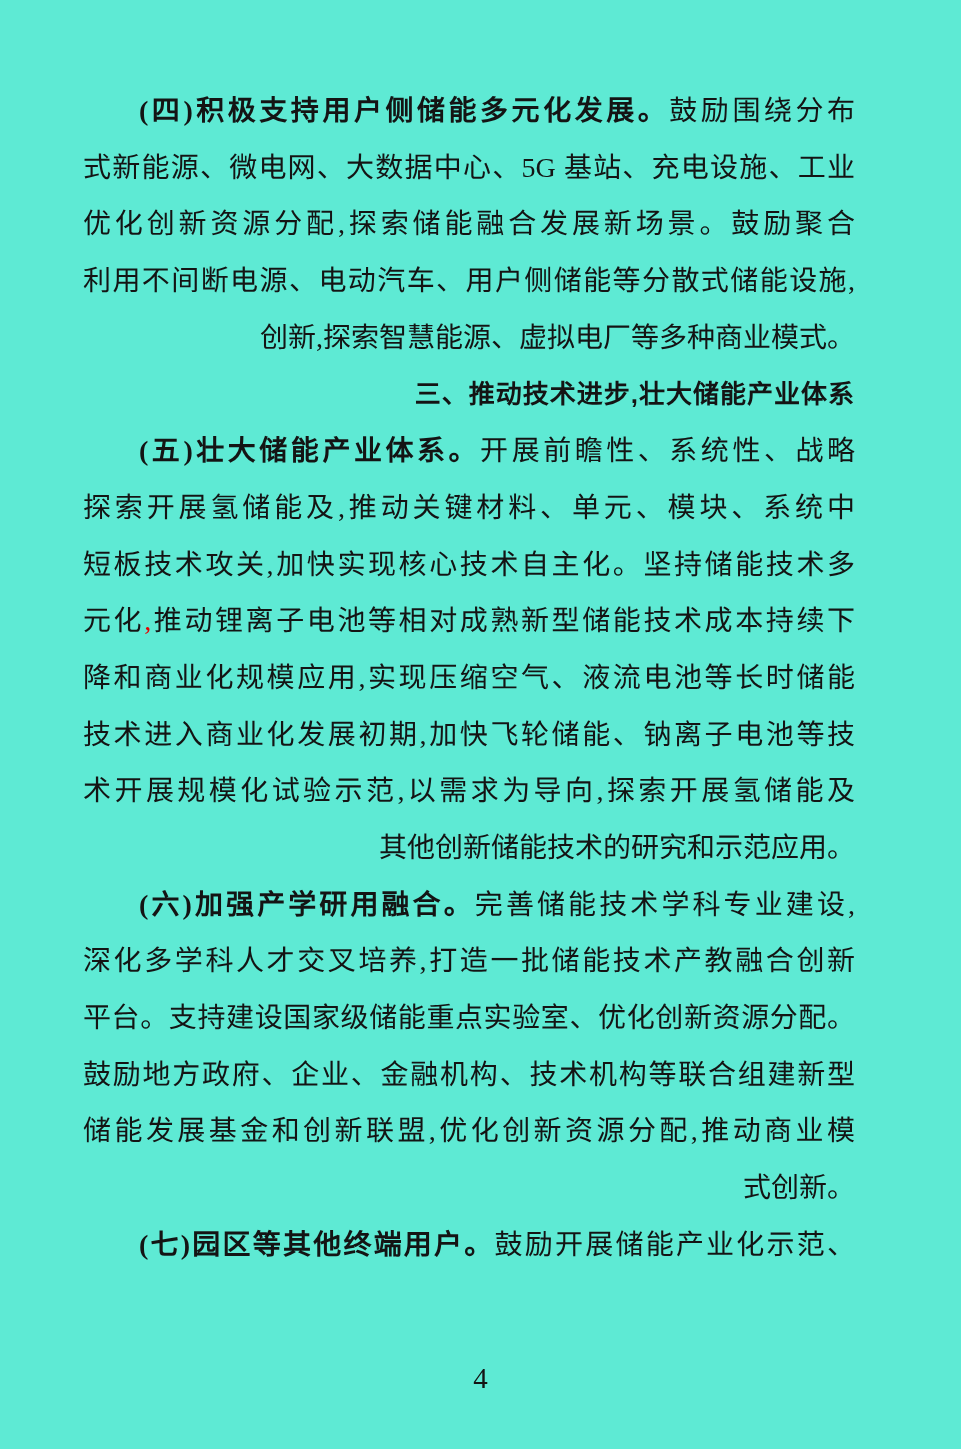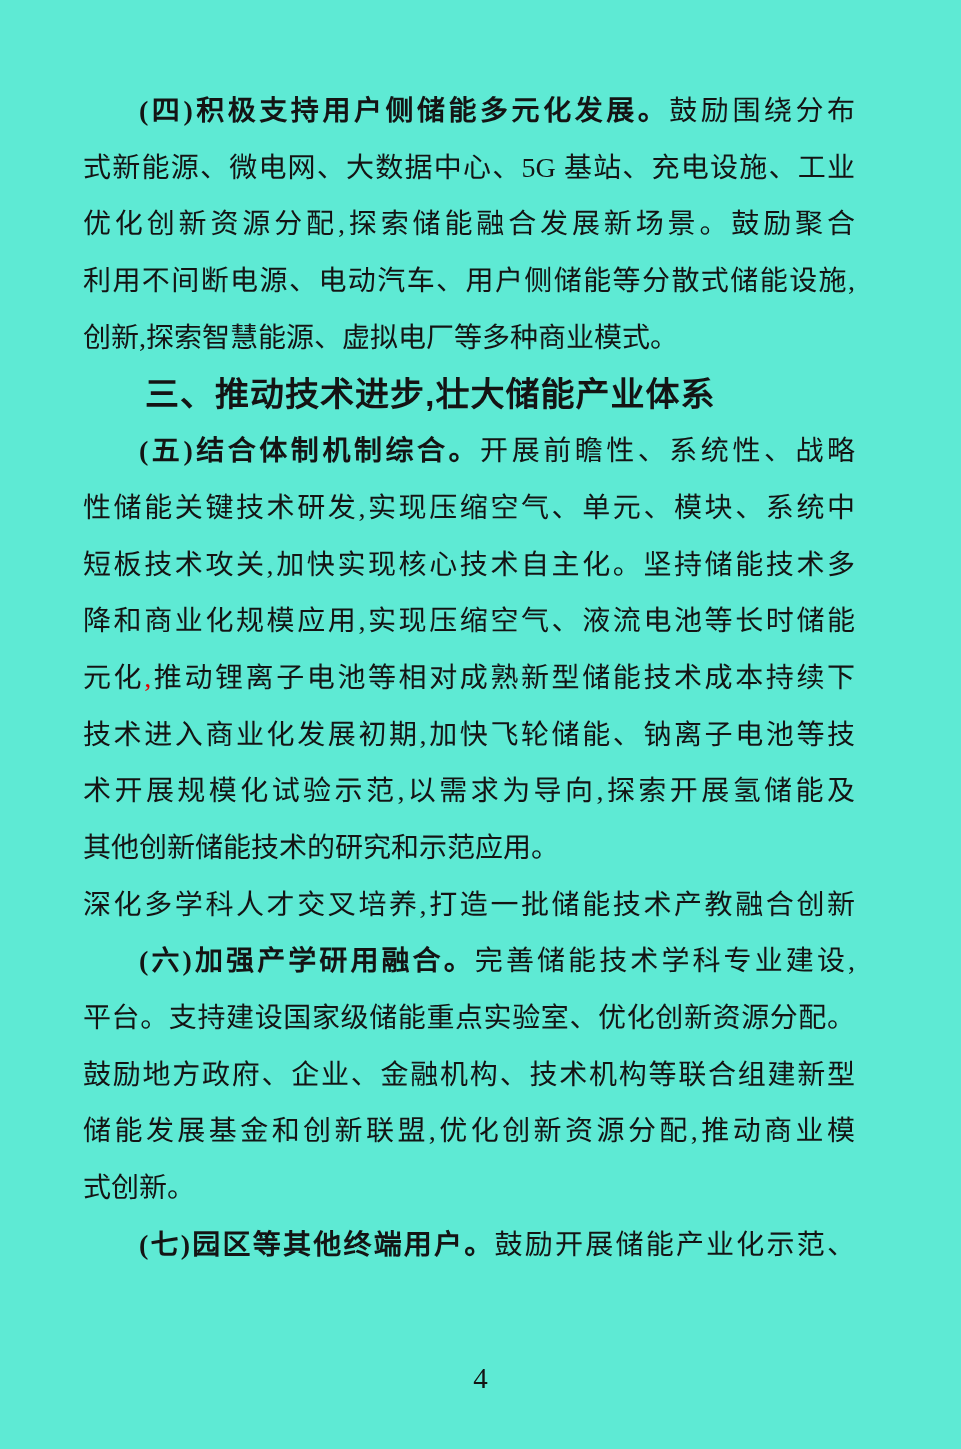"创新,探索智慧能源、虚拟电厂等多种商业模式。" .doc-line { text-align: left -> right }
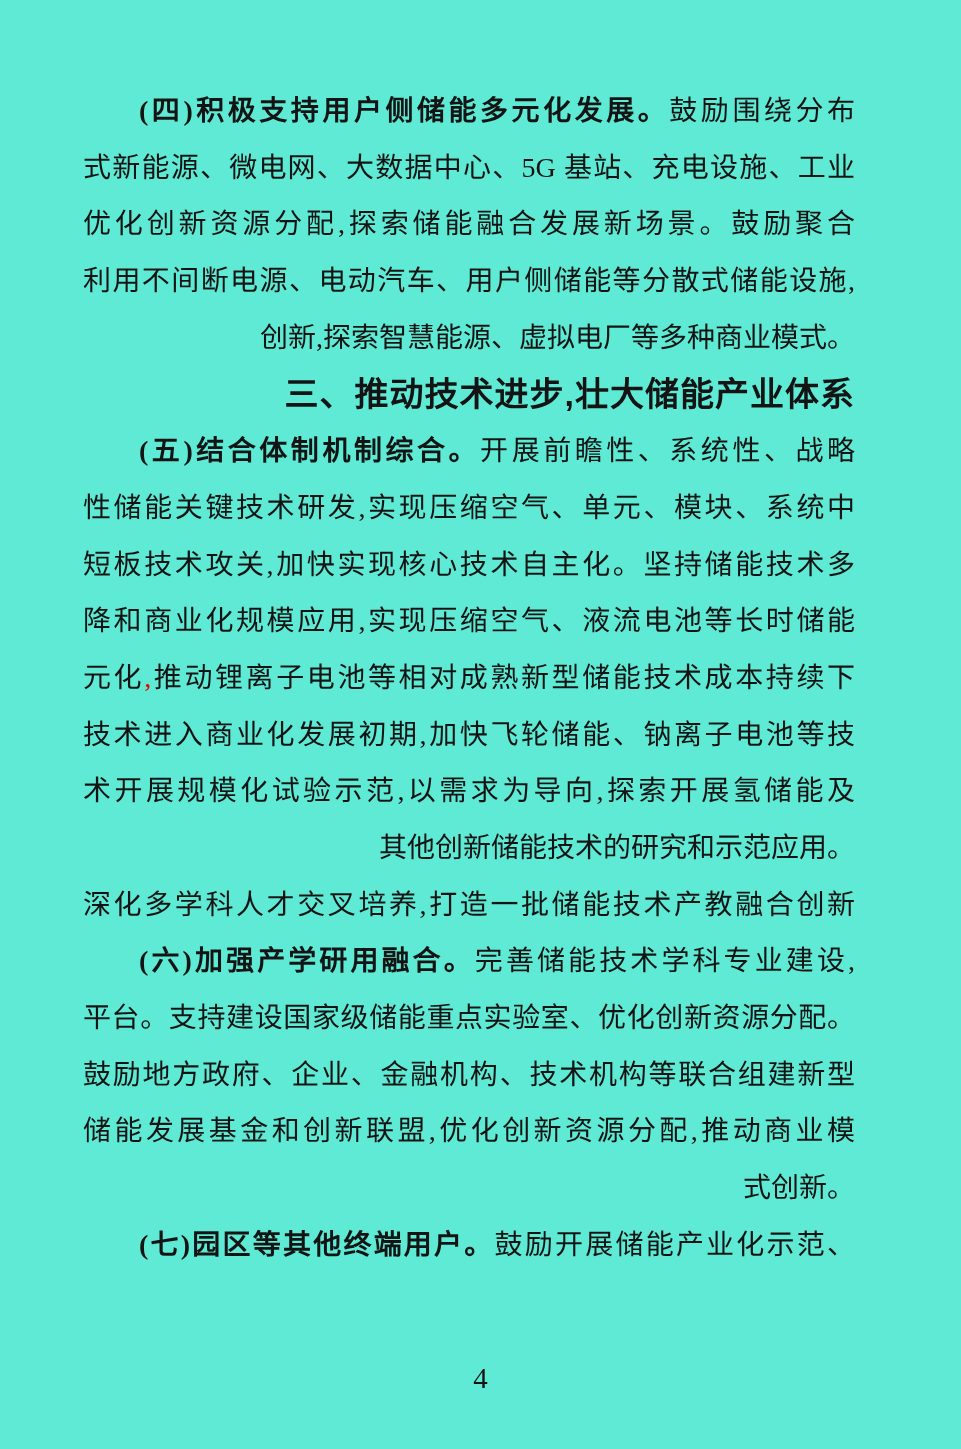"三、推动技术进步,壮大储能产业体系" .doc-line.heading { font-size: 34px -> 26px }
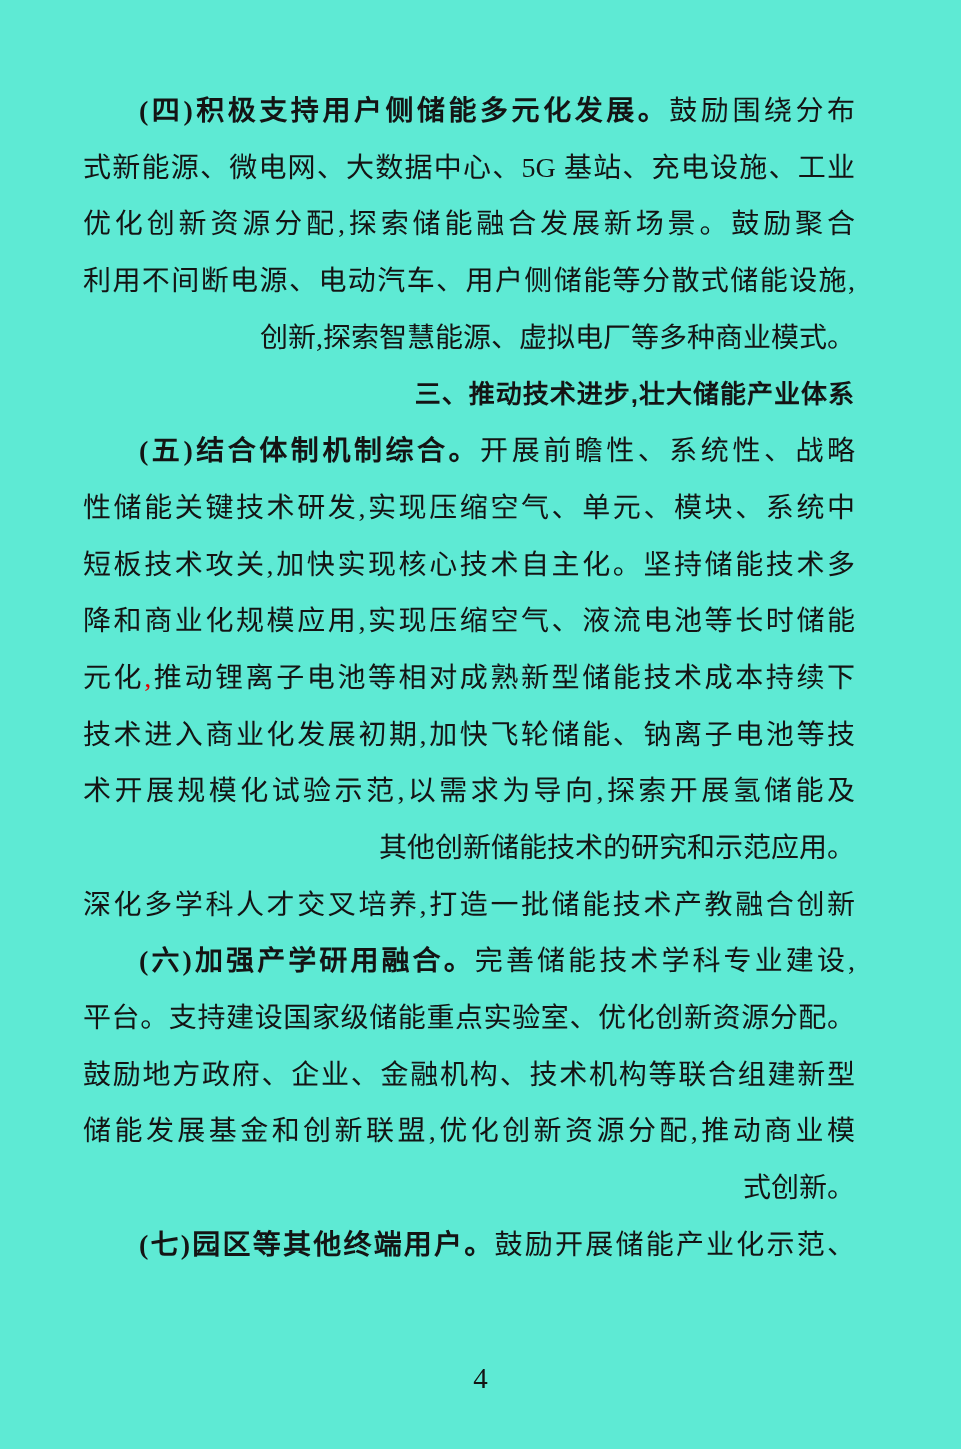"(五)结合体制机制综合。" span.seg-bold { text: 结合体制机制综合 -> 壮大储能产业体系 }
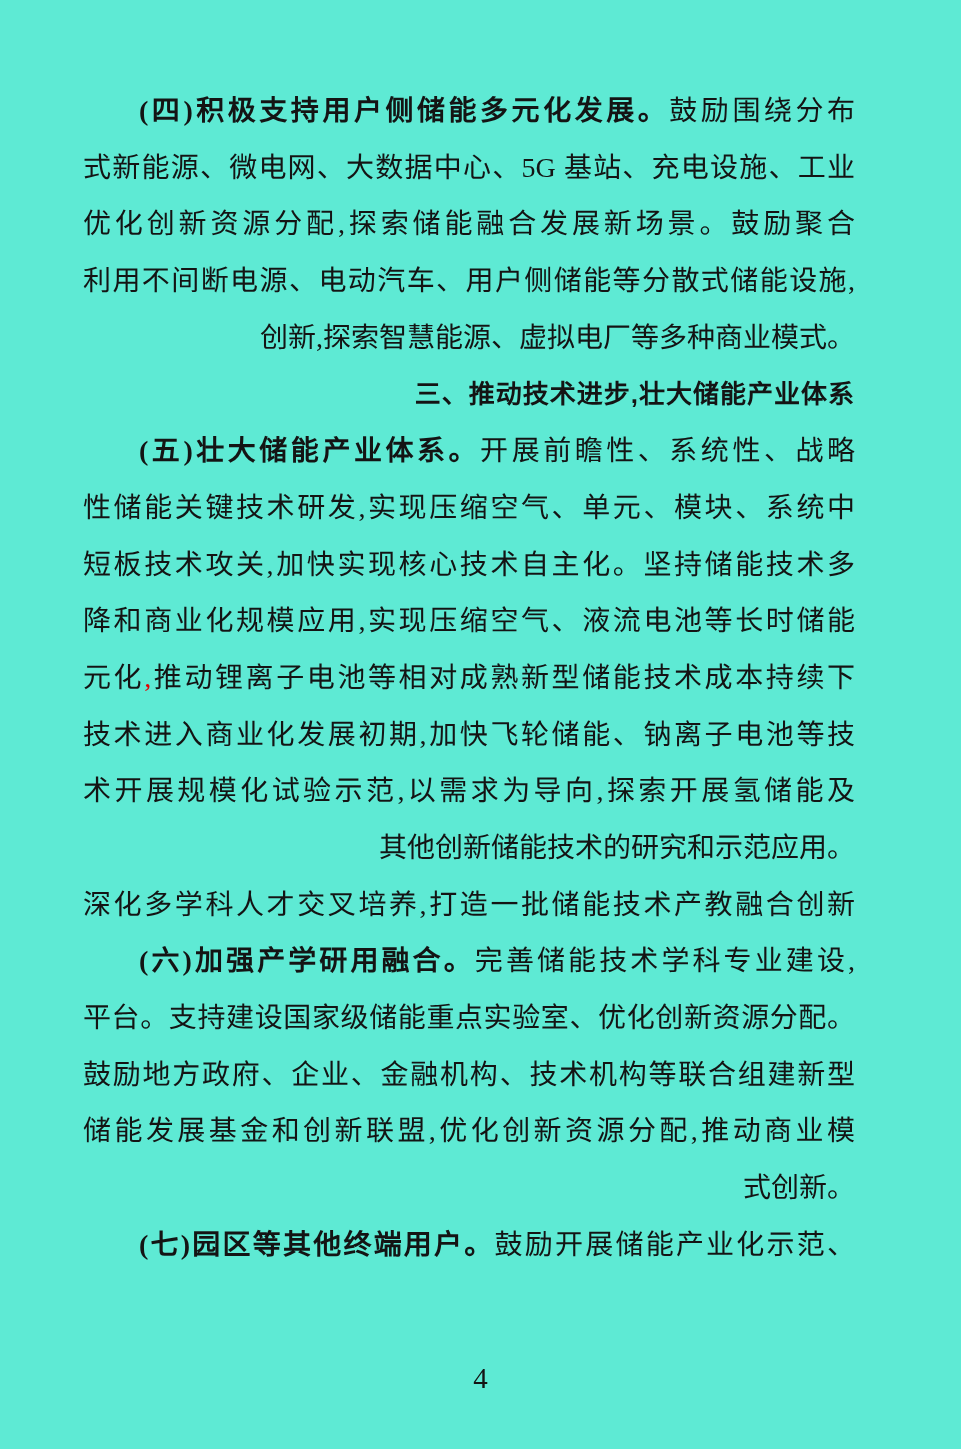"性储能关键技术研发,实现压缩空气、单元、模块、系统中" span.seg-normal { text: 性储能关键技术研发,实现压缩空气 -> 探索开展氢储能及,推动关键材料 }
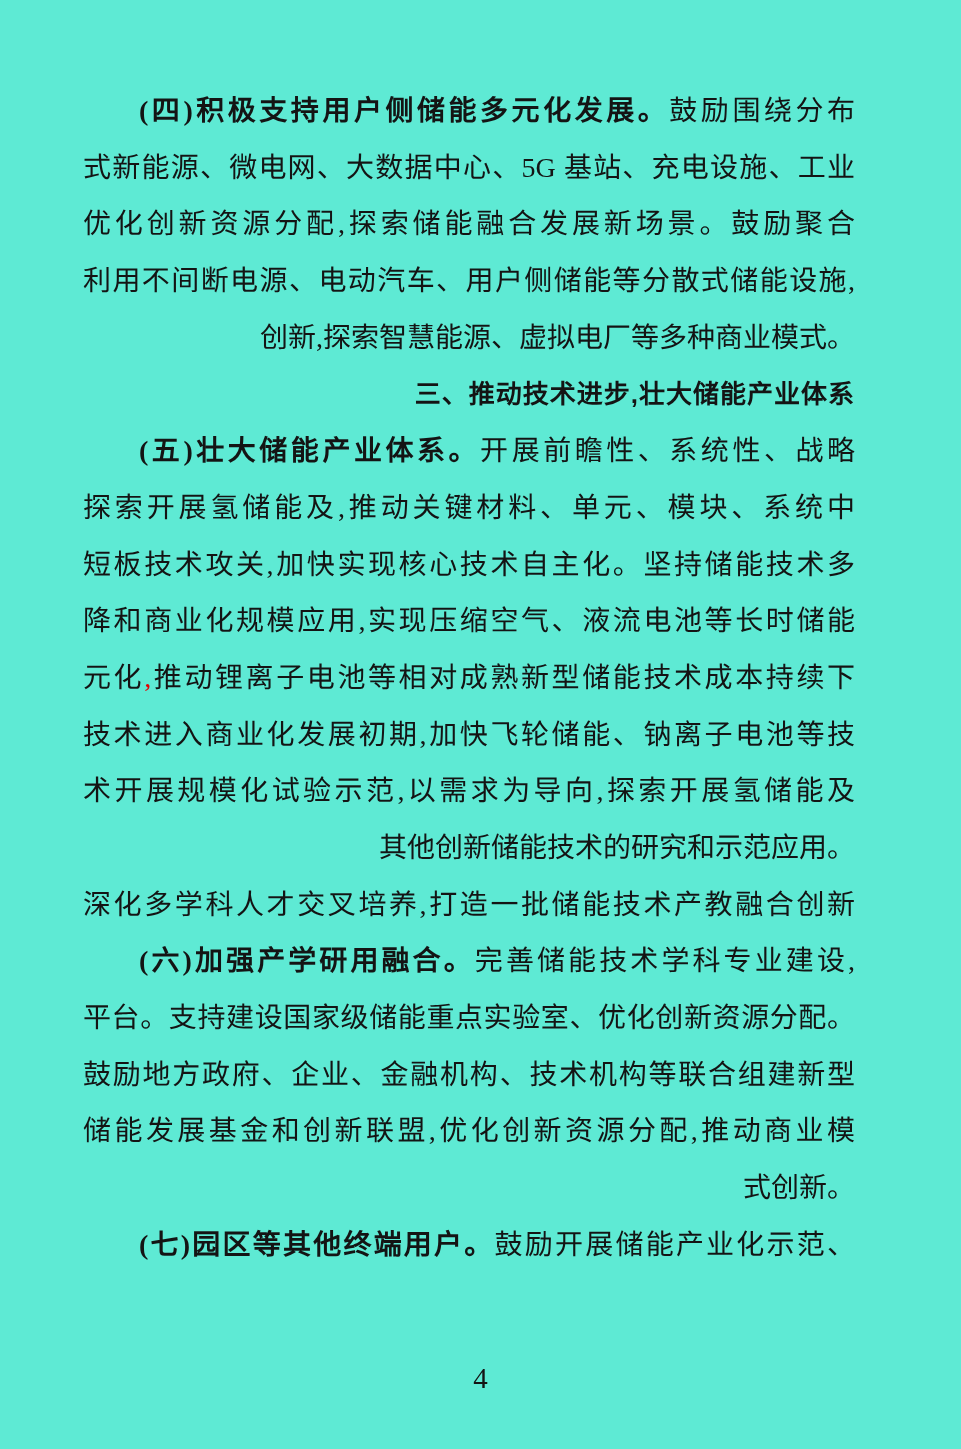"降和商业化规模应用,实现压缩空气、液流电池等长时储能" div.doc-line { order: before "元化,推动锂离子电池等相对成熟新型储能技术成本持续下" -> after "元化,推动锂离子电池等相对成熟新型储能技术成本持续下" }
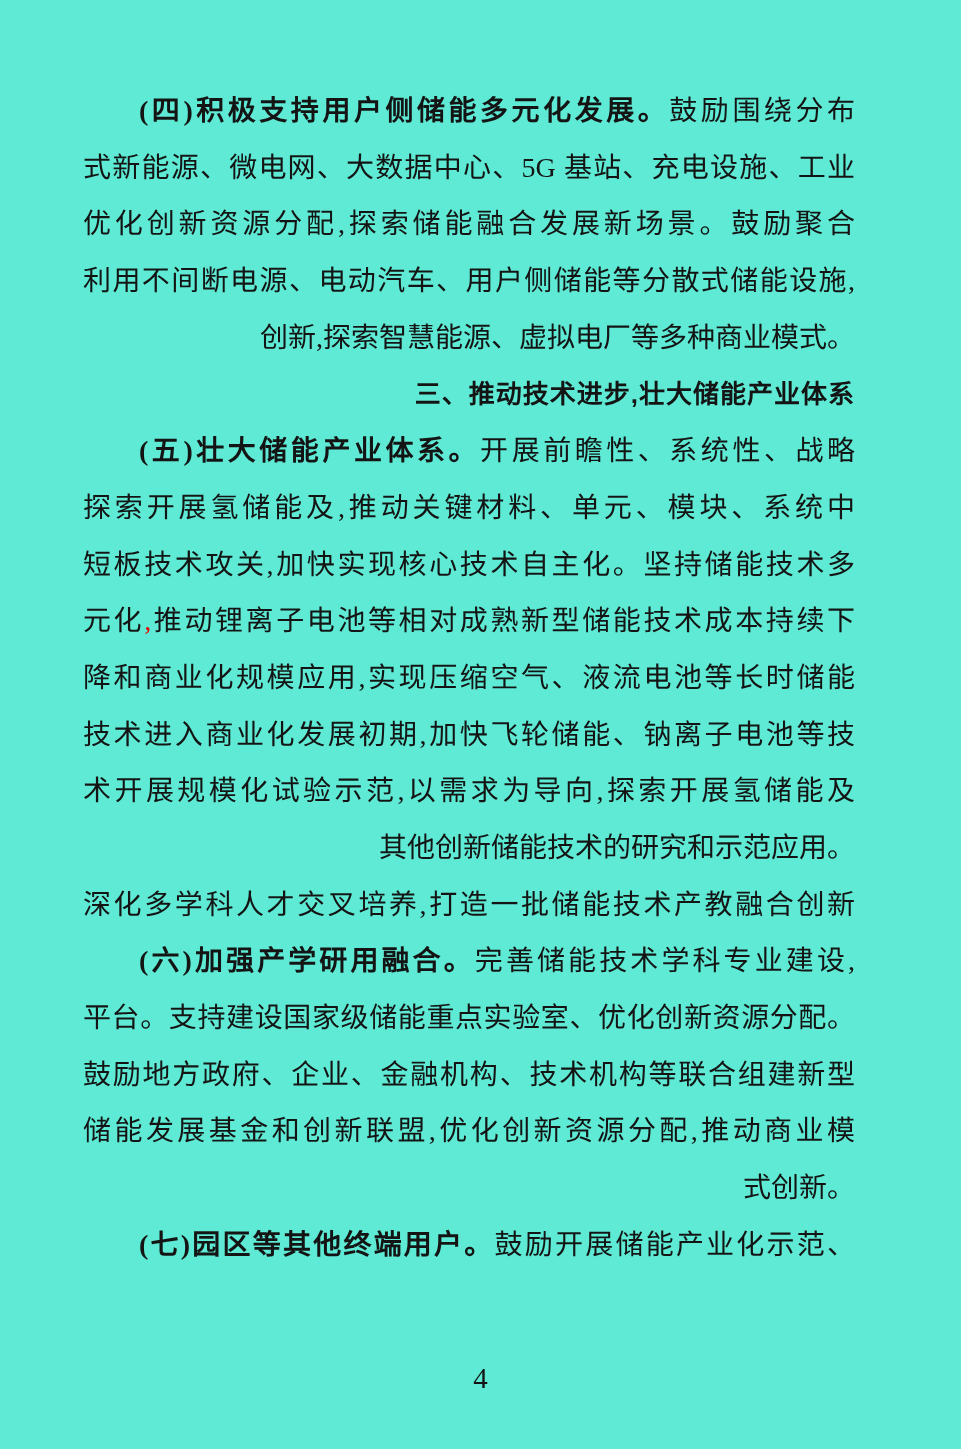"深化多学科人才交叉培养,打造一批储能技术产教融合创新" div.doc-line { order: before "(六)加强产学研用融合。完善储能技术学科专业建设," -> after "(六)加强产学研用融合。完善储能技术学科专业建设," }
